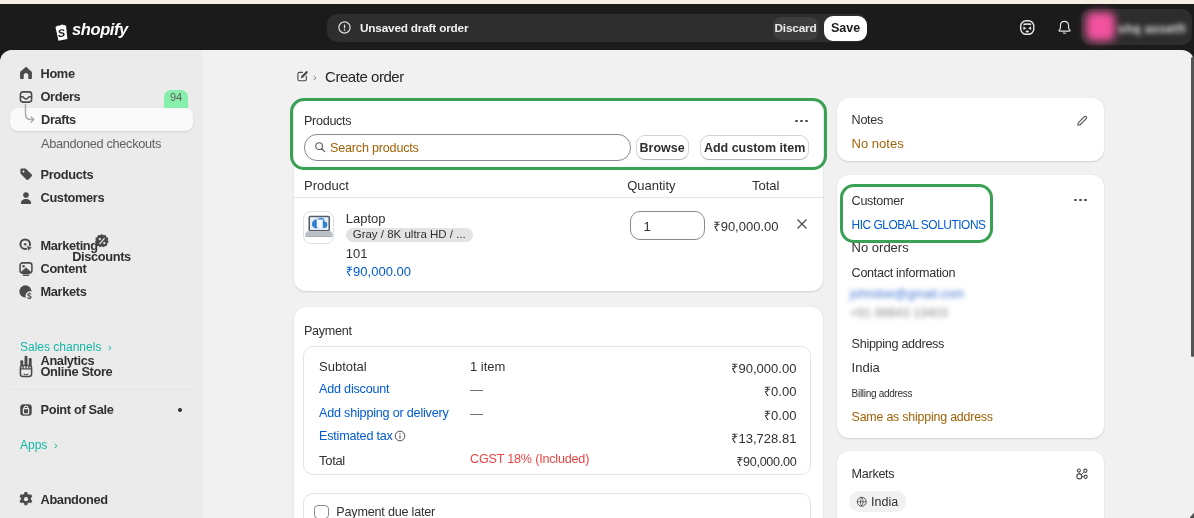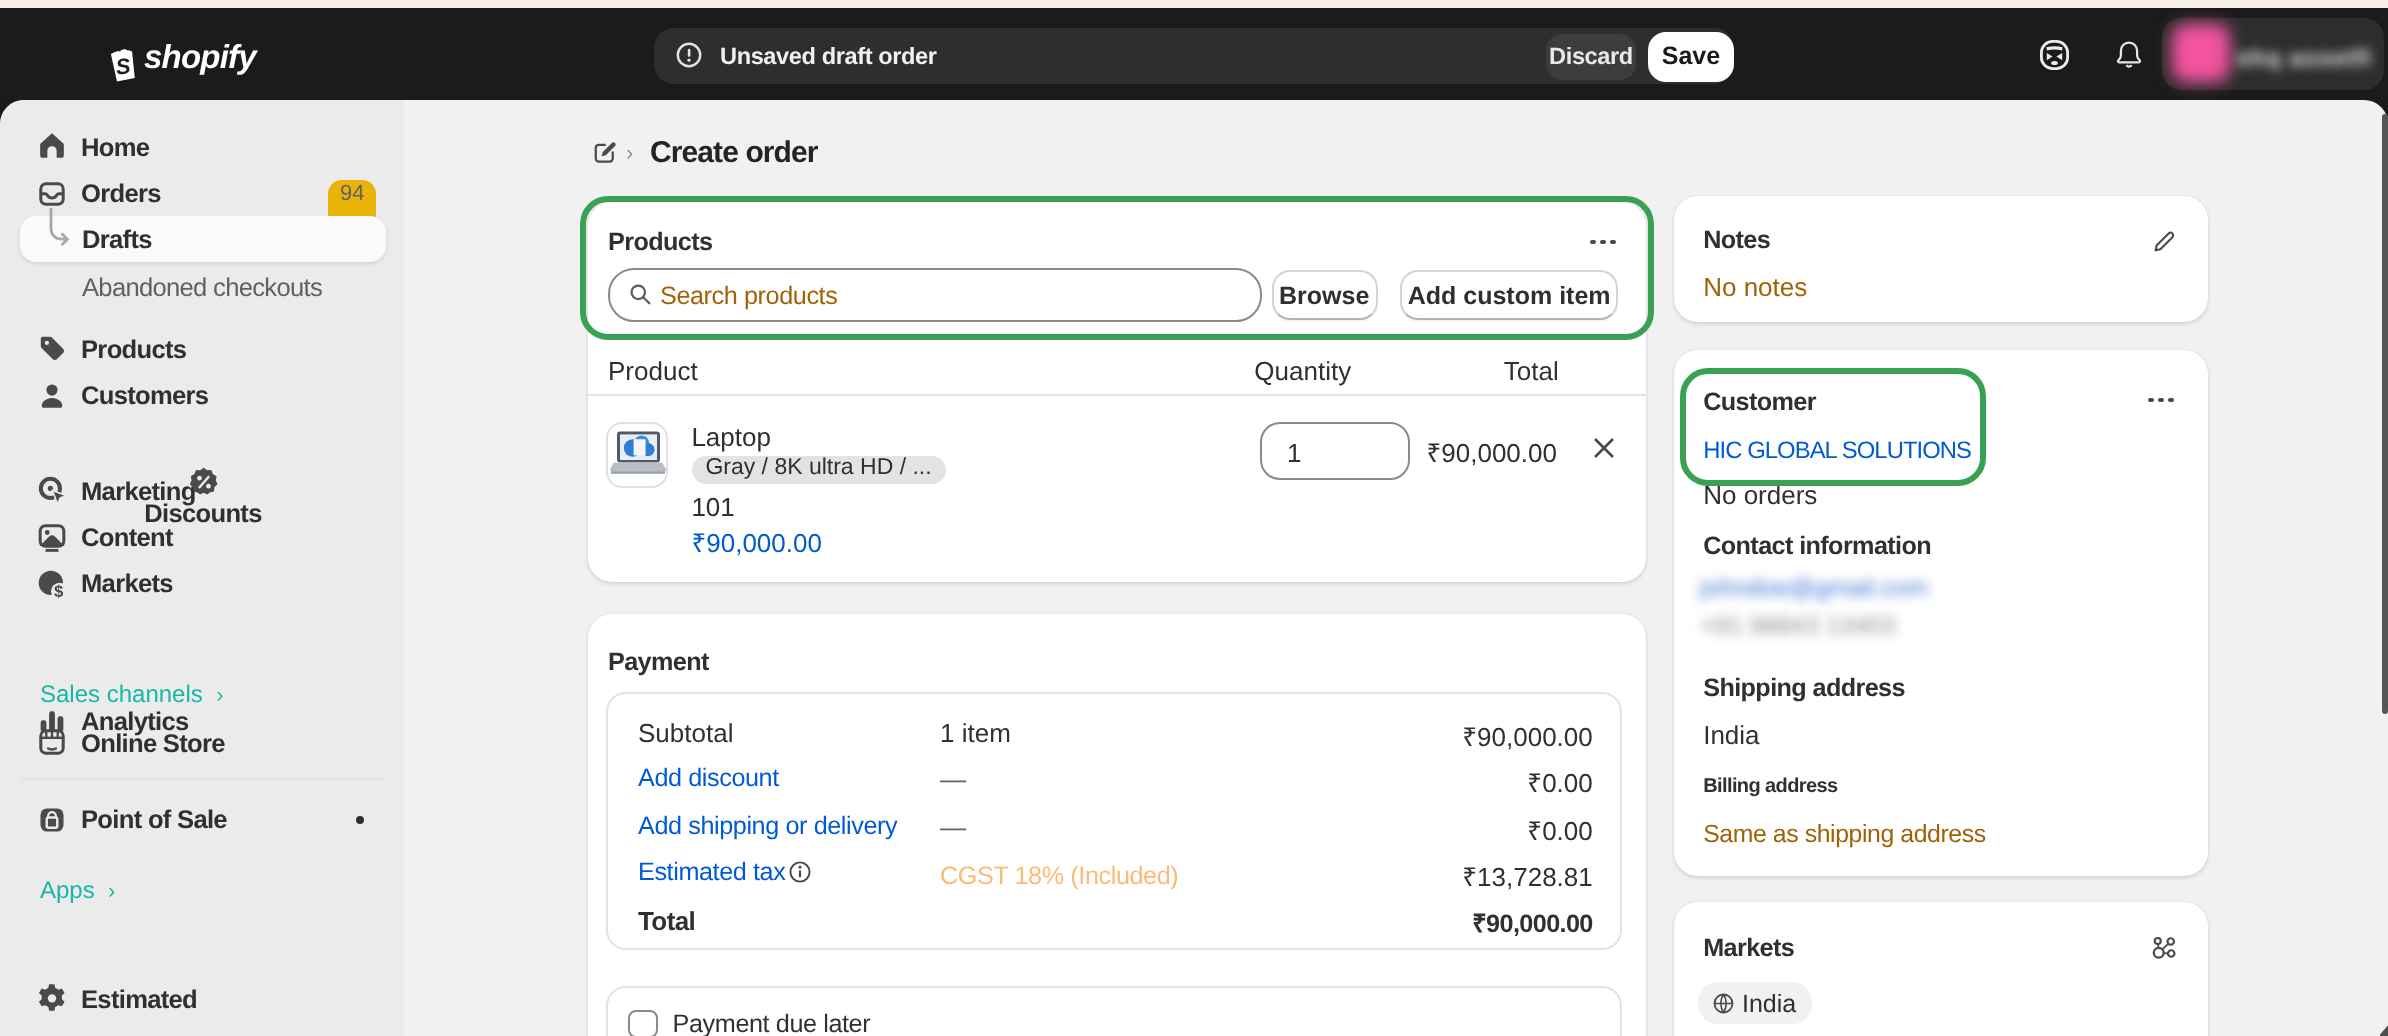"Create order" .b { font-weight: bold -> normal }
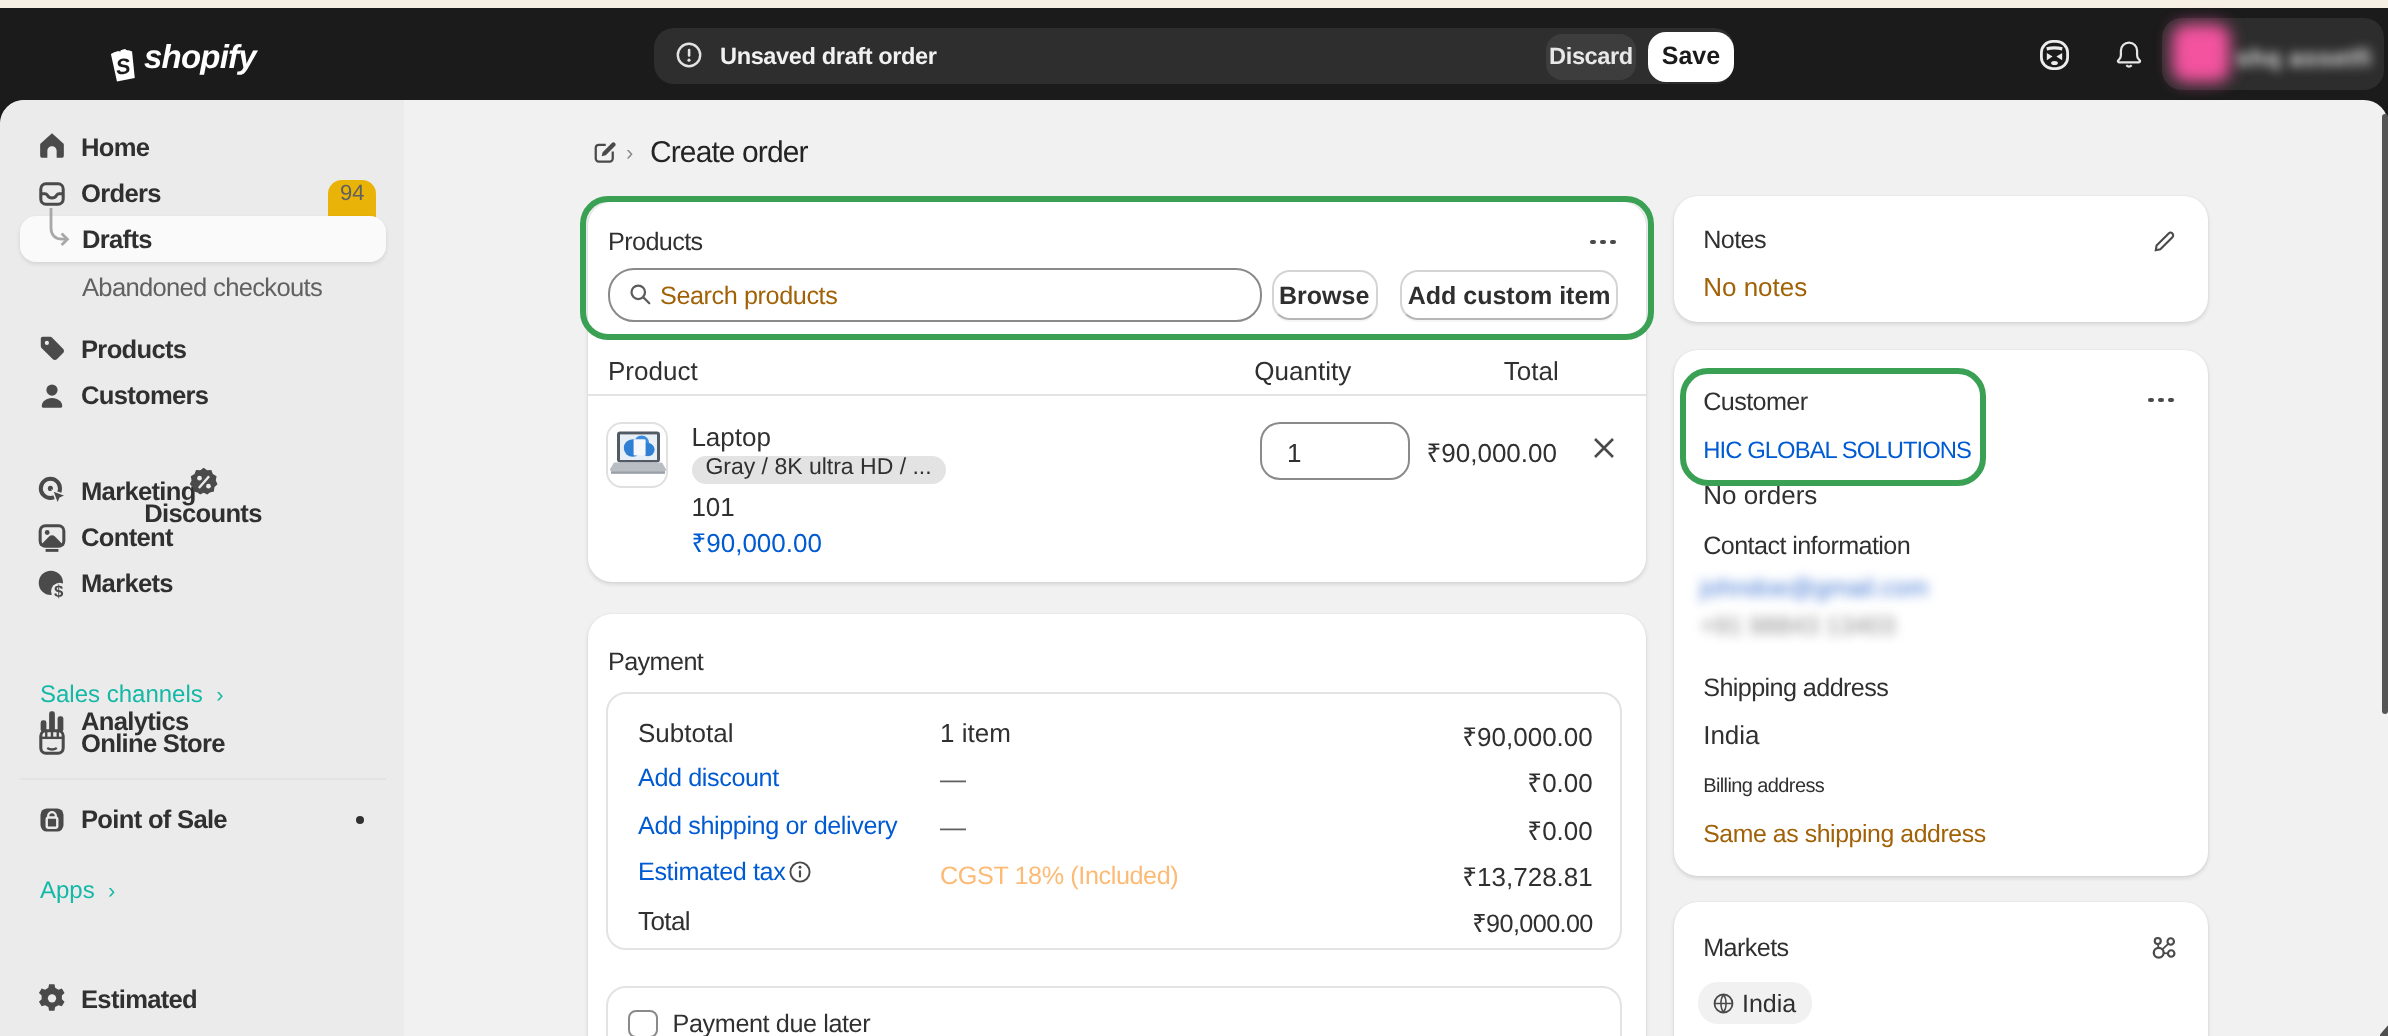"94" .badge { background: #eab308 -> #86efac }
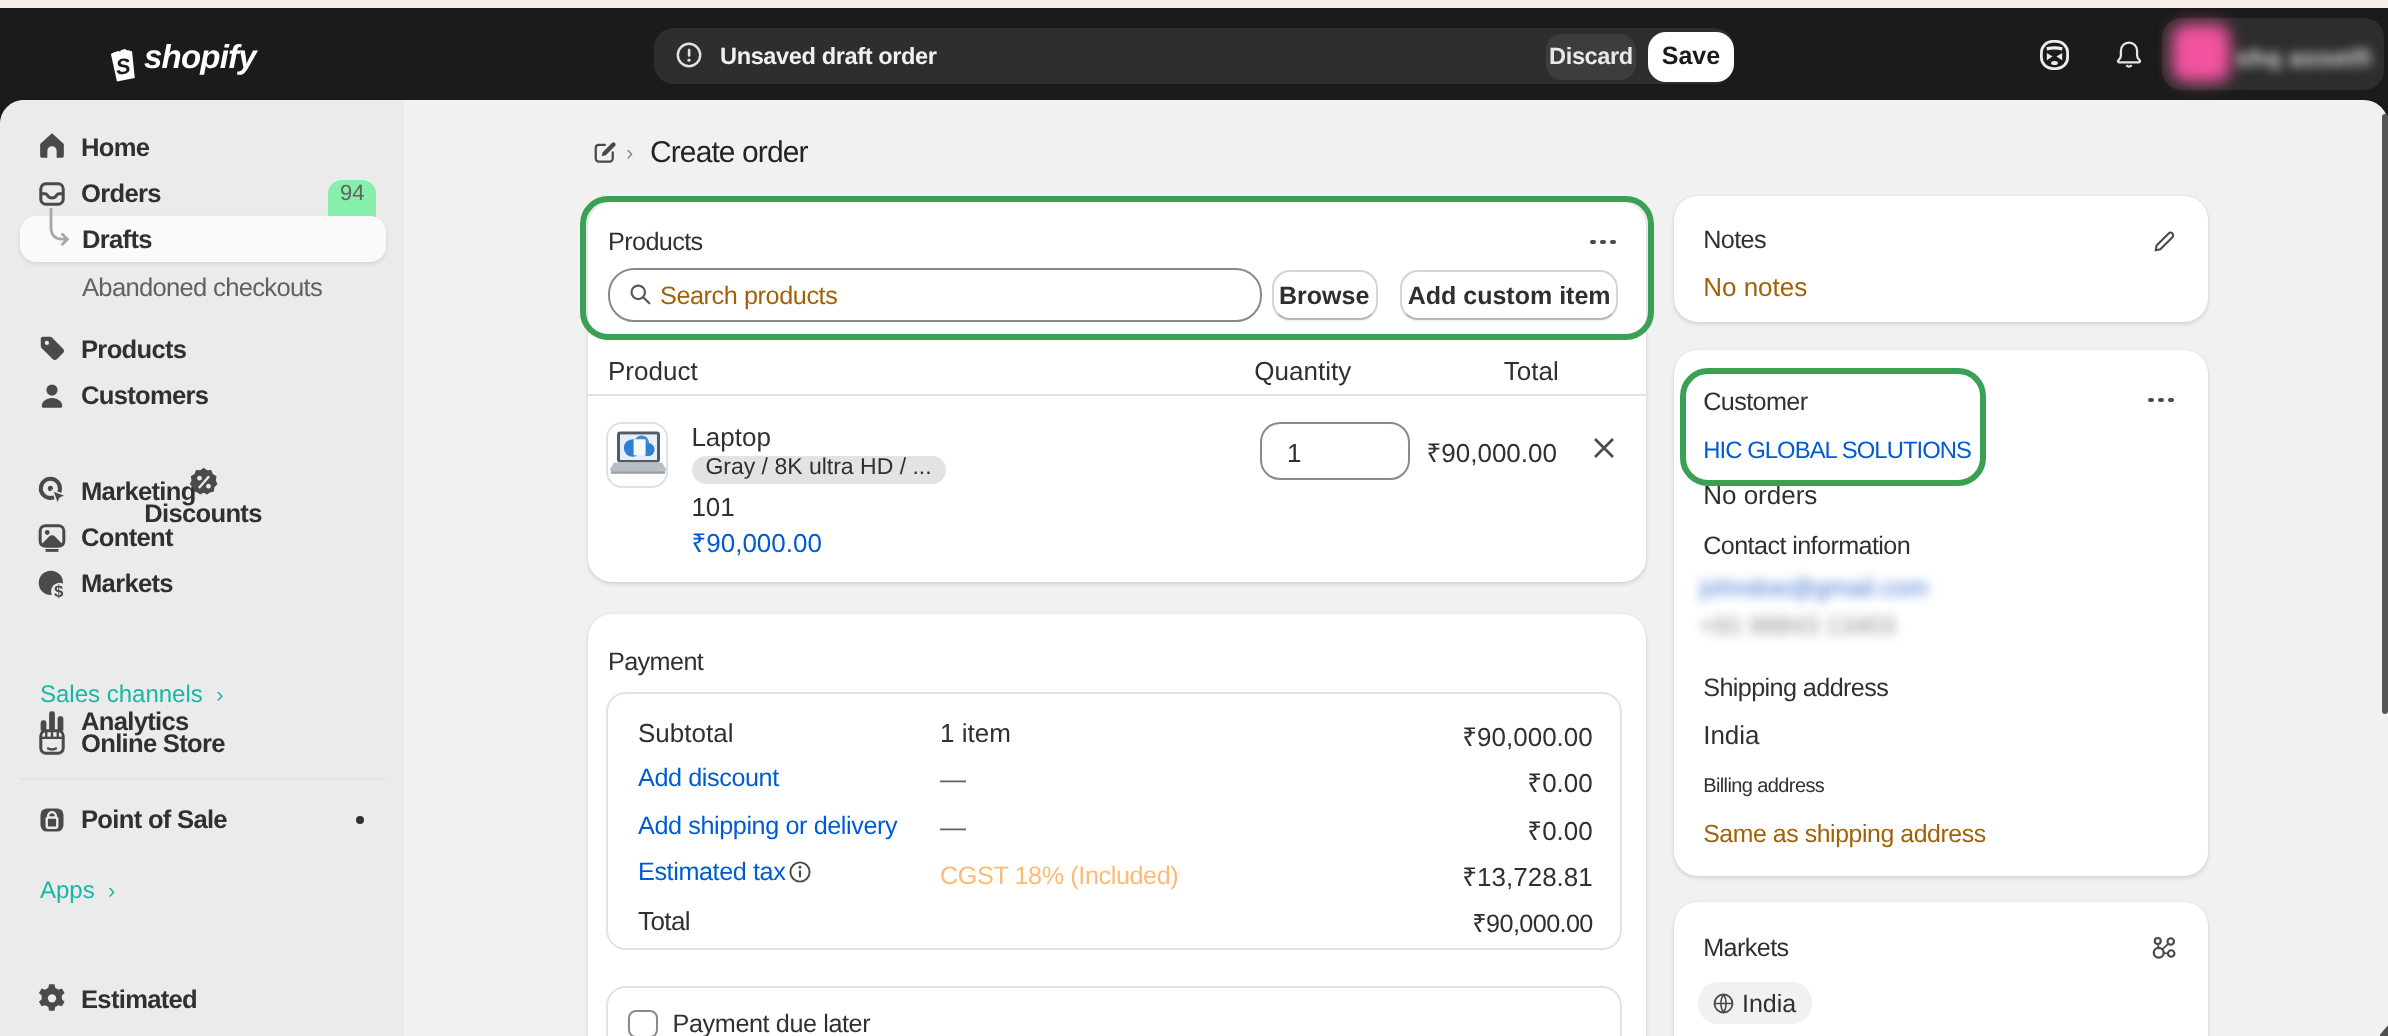"CGST 18% (Included)" div.abs { color: #fdba74 -> #ef4444; top: 431px -> 452px }
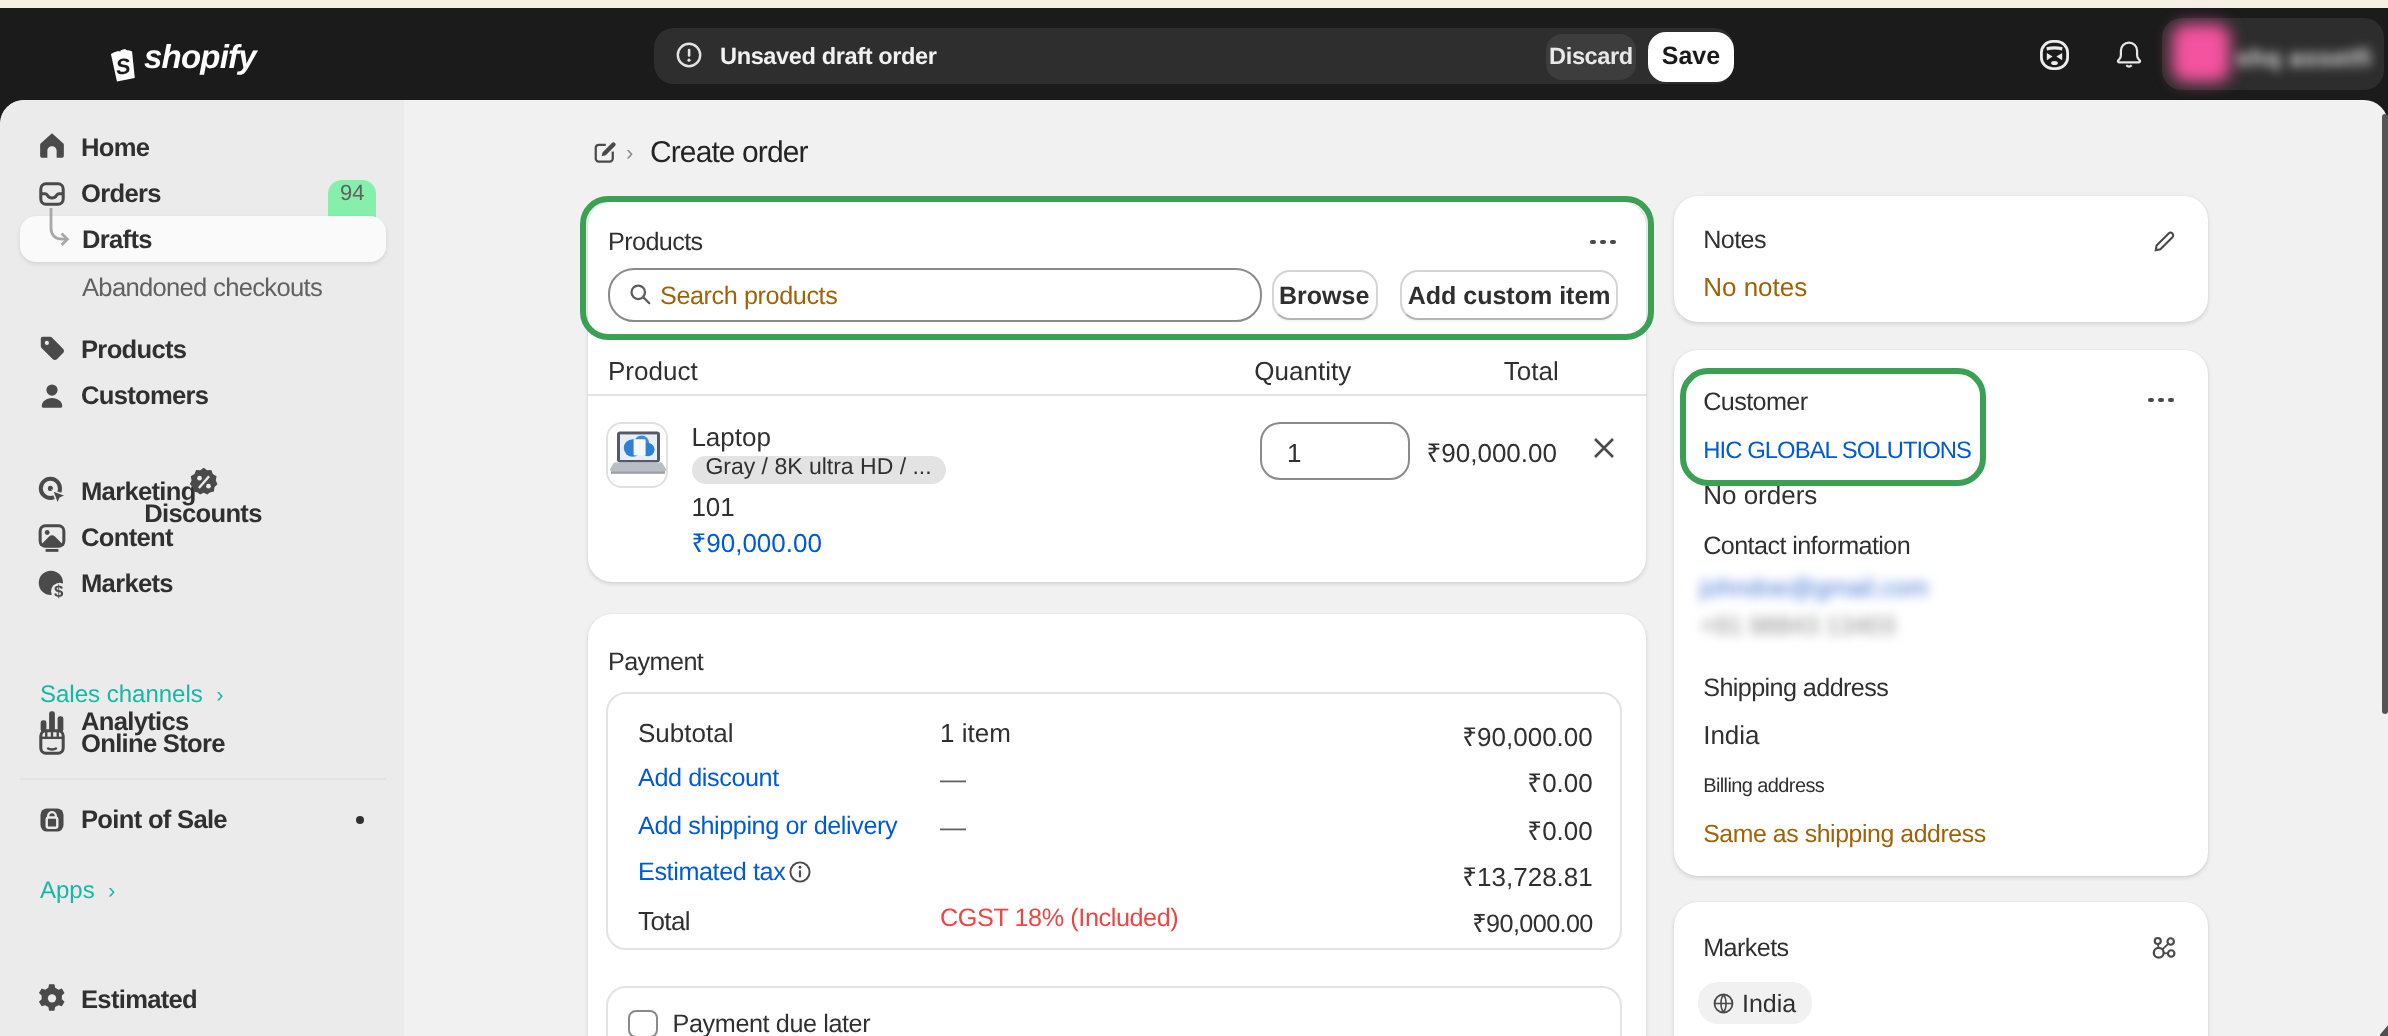"Estimated" span.lbl { text: Estimated -> Abandoned }
